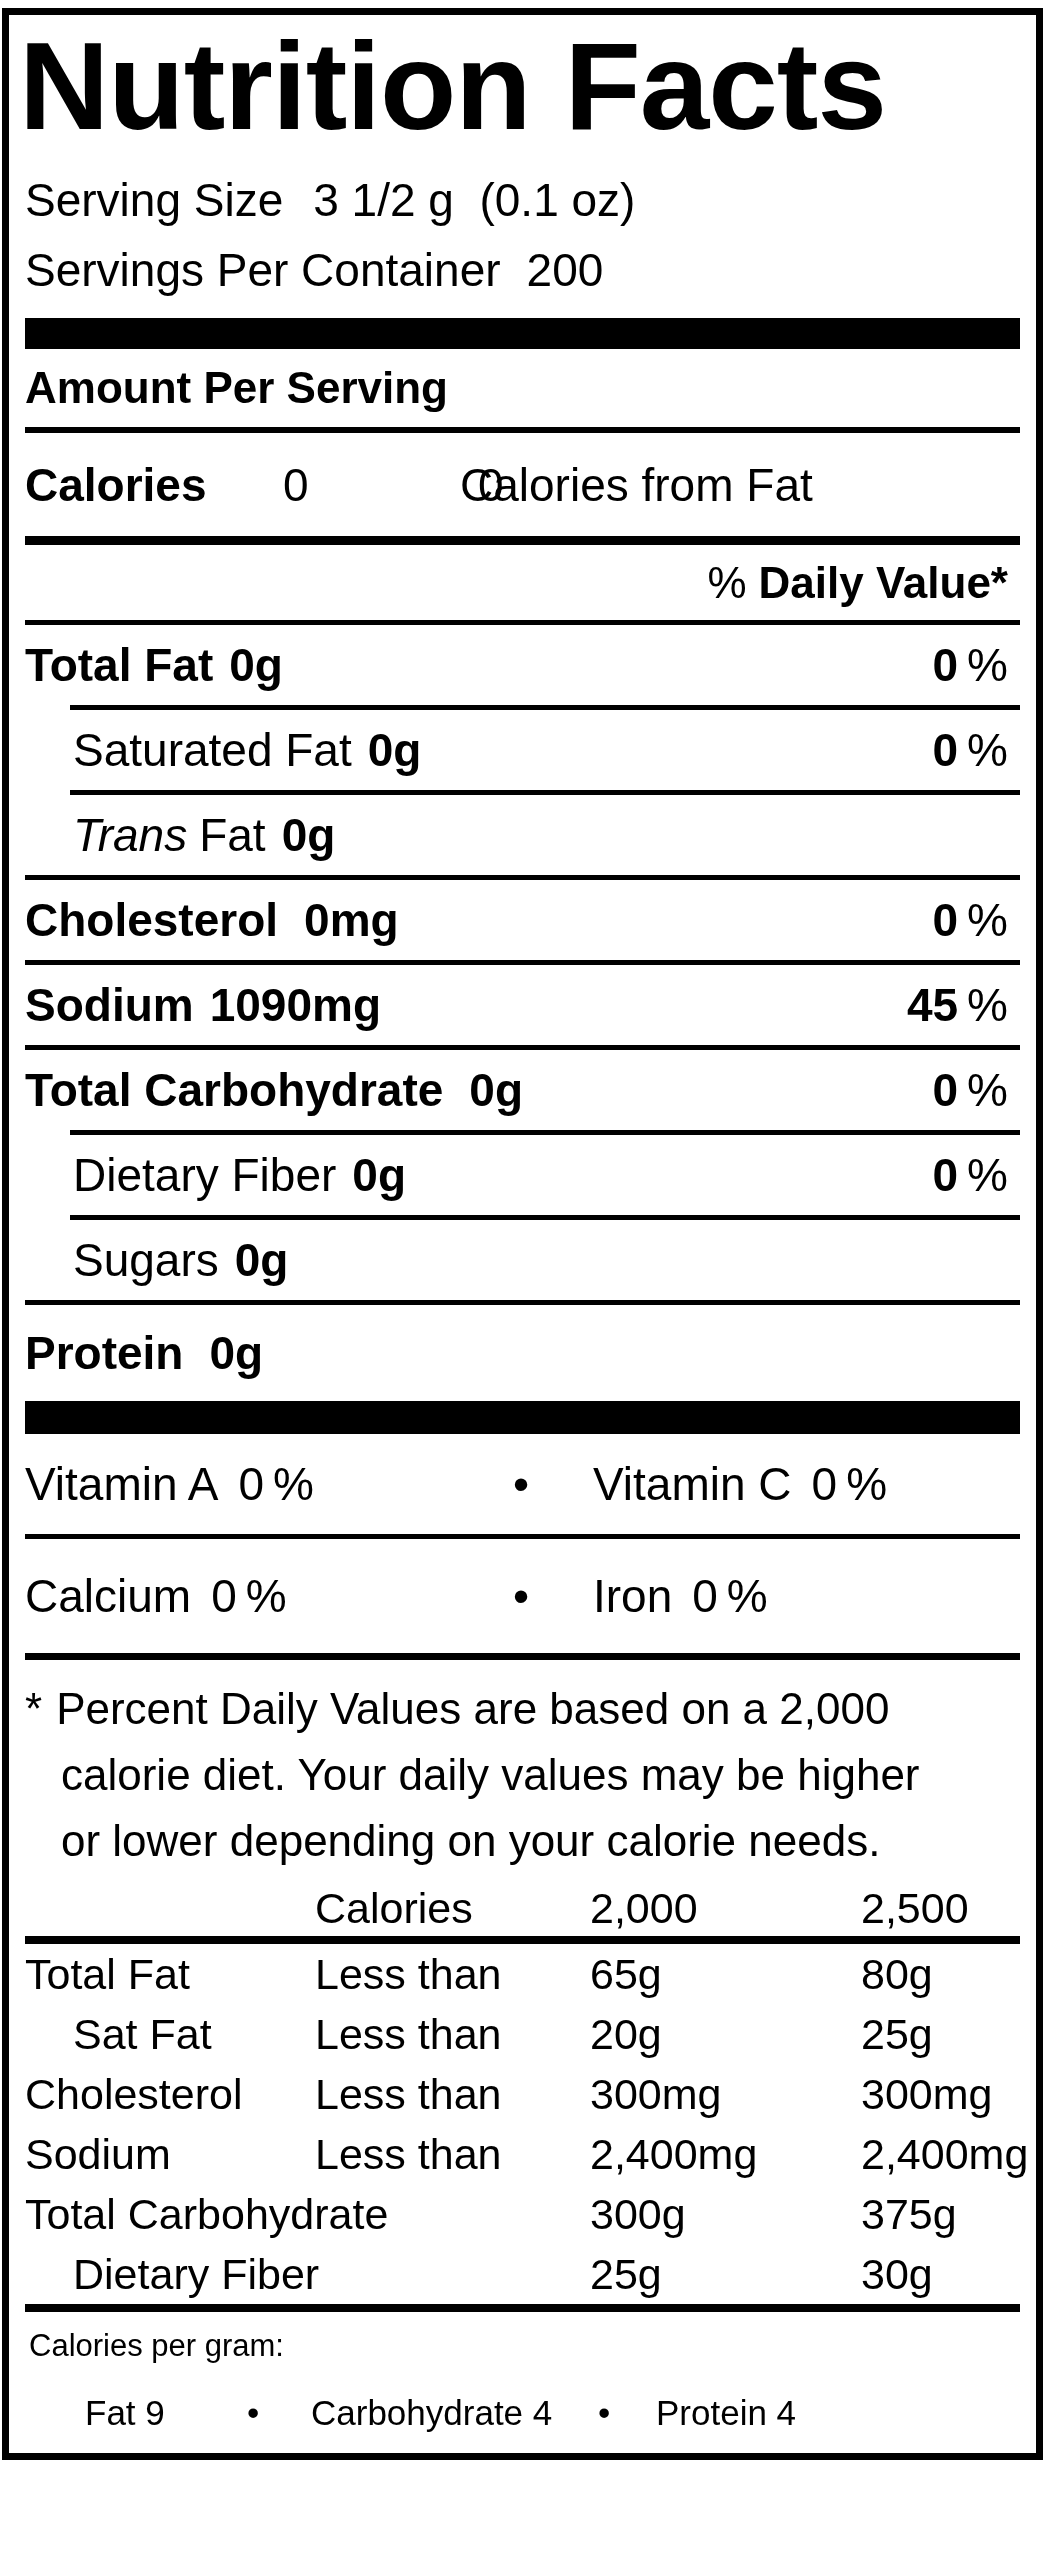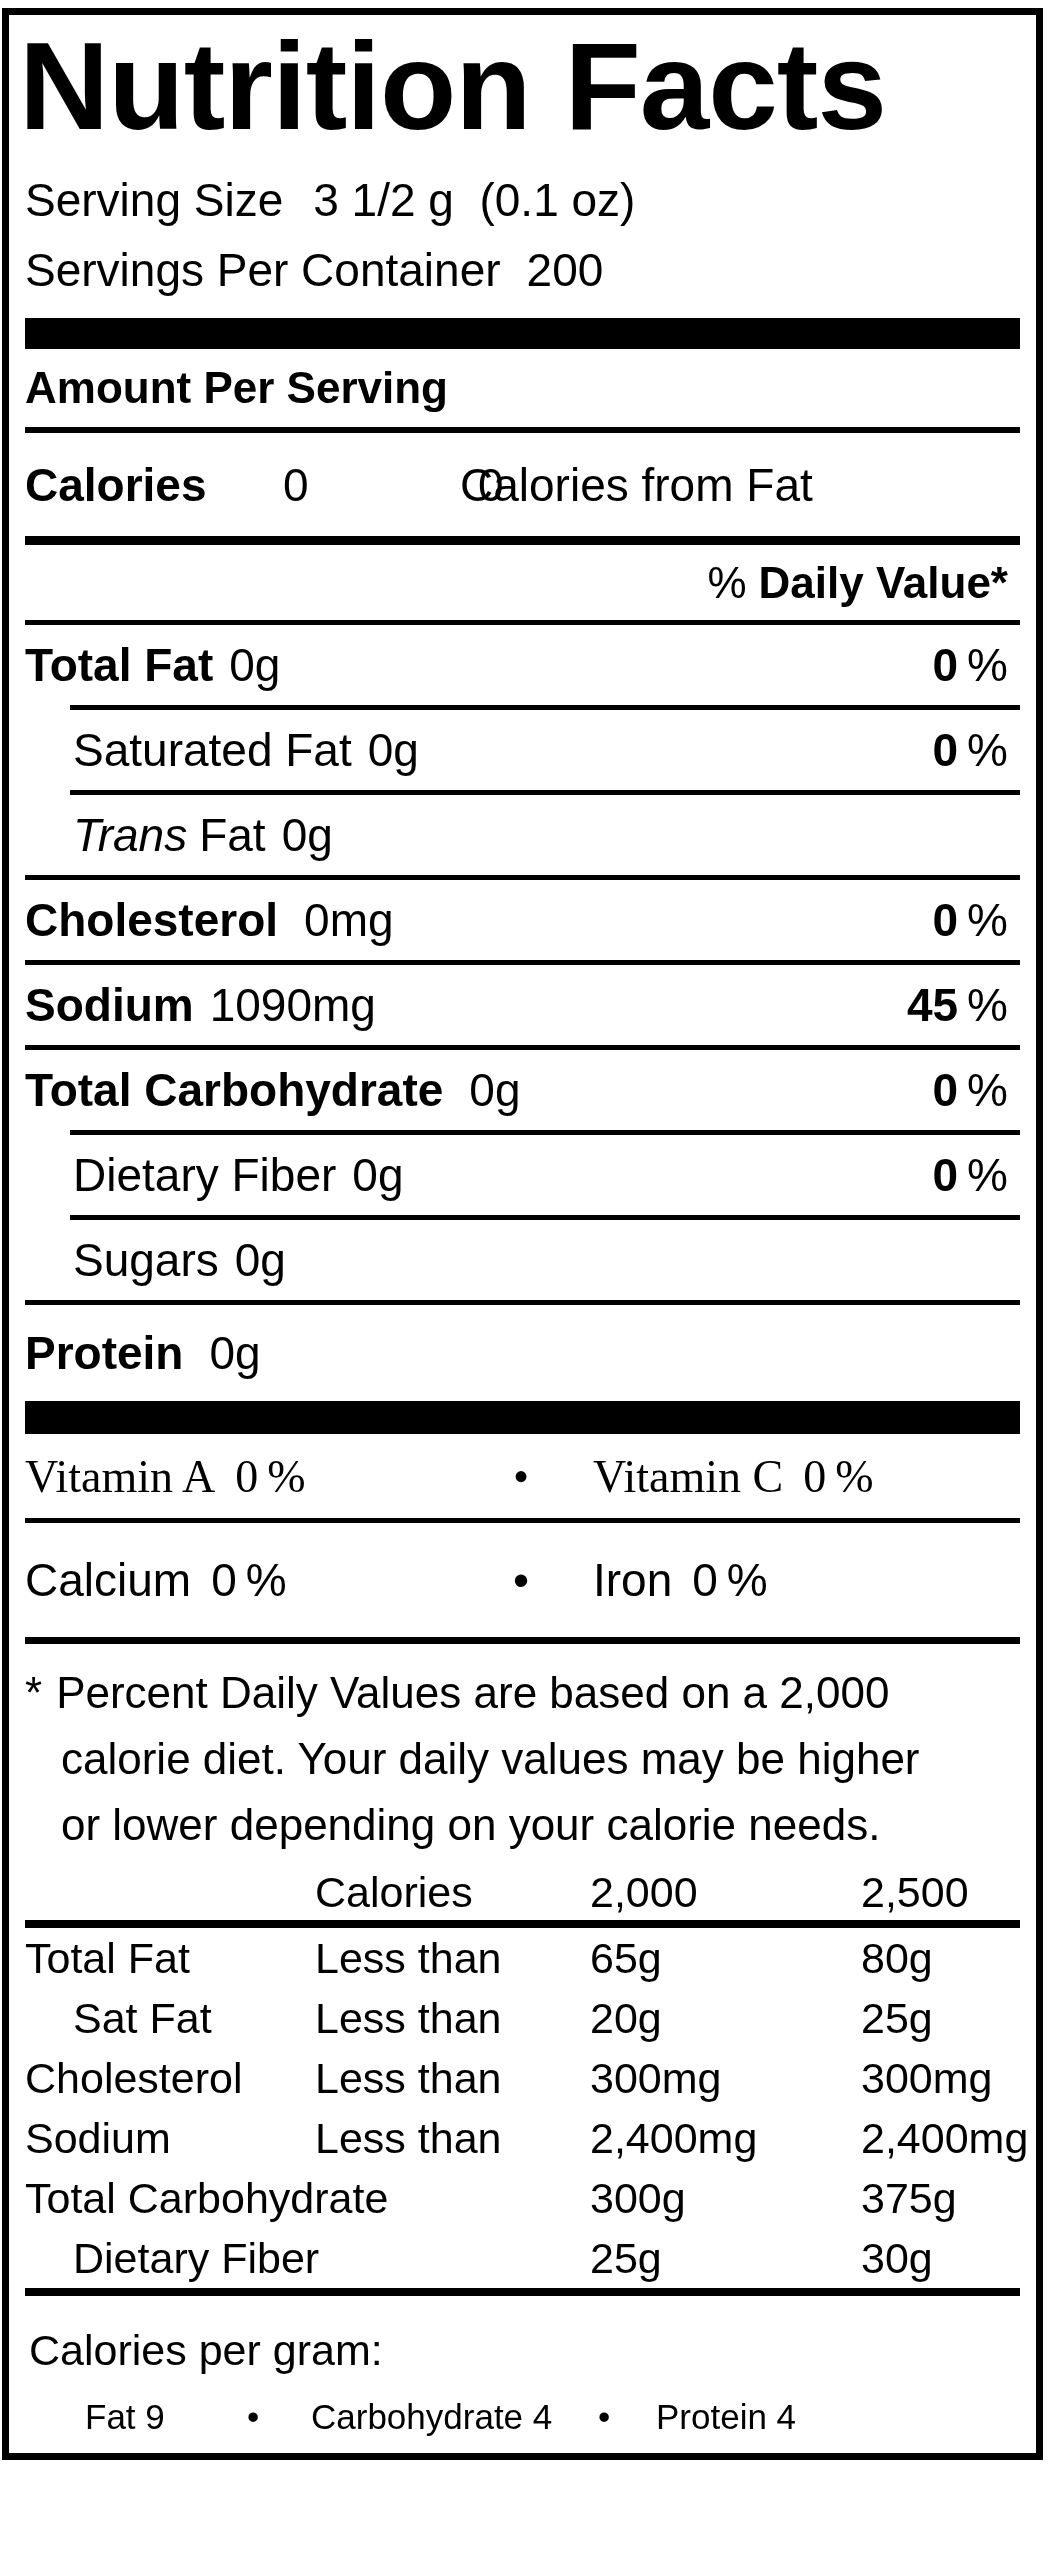"0g" .amt { font-weight: 400 -> 700 }
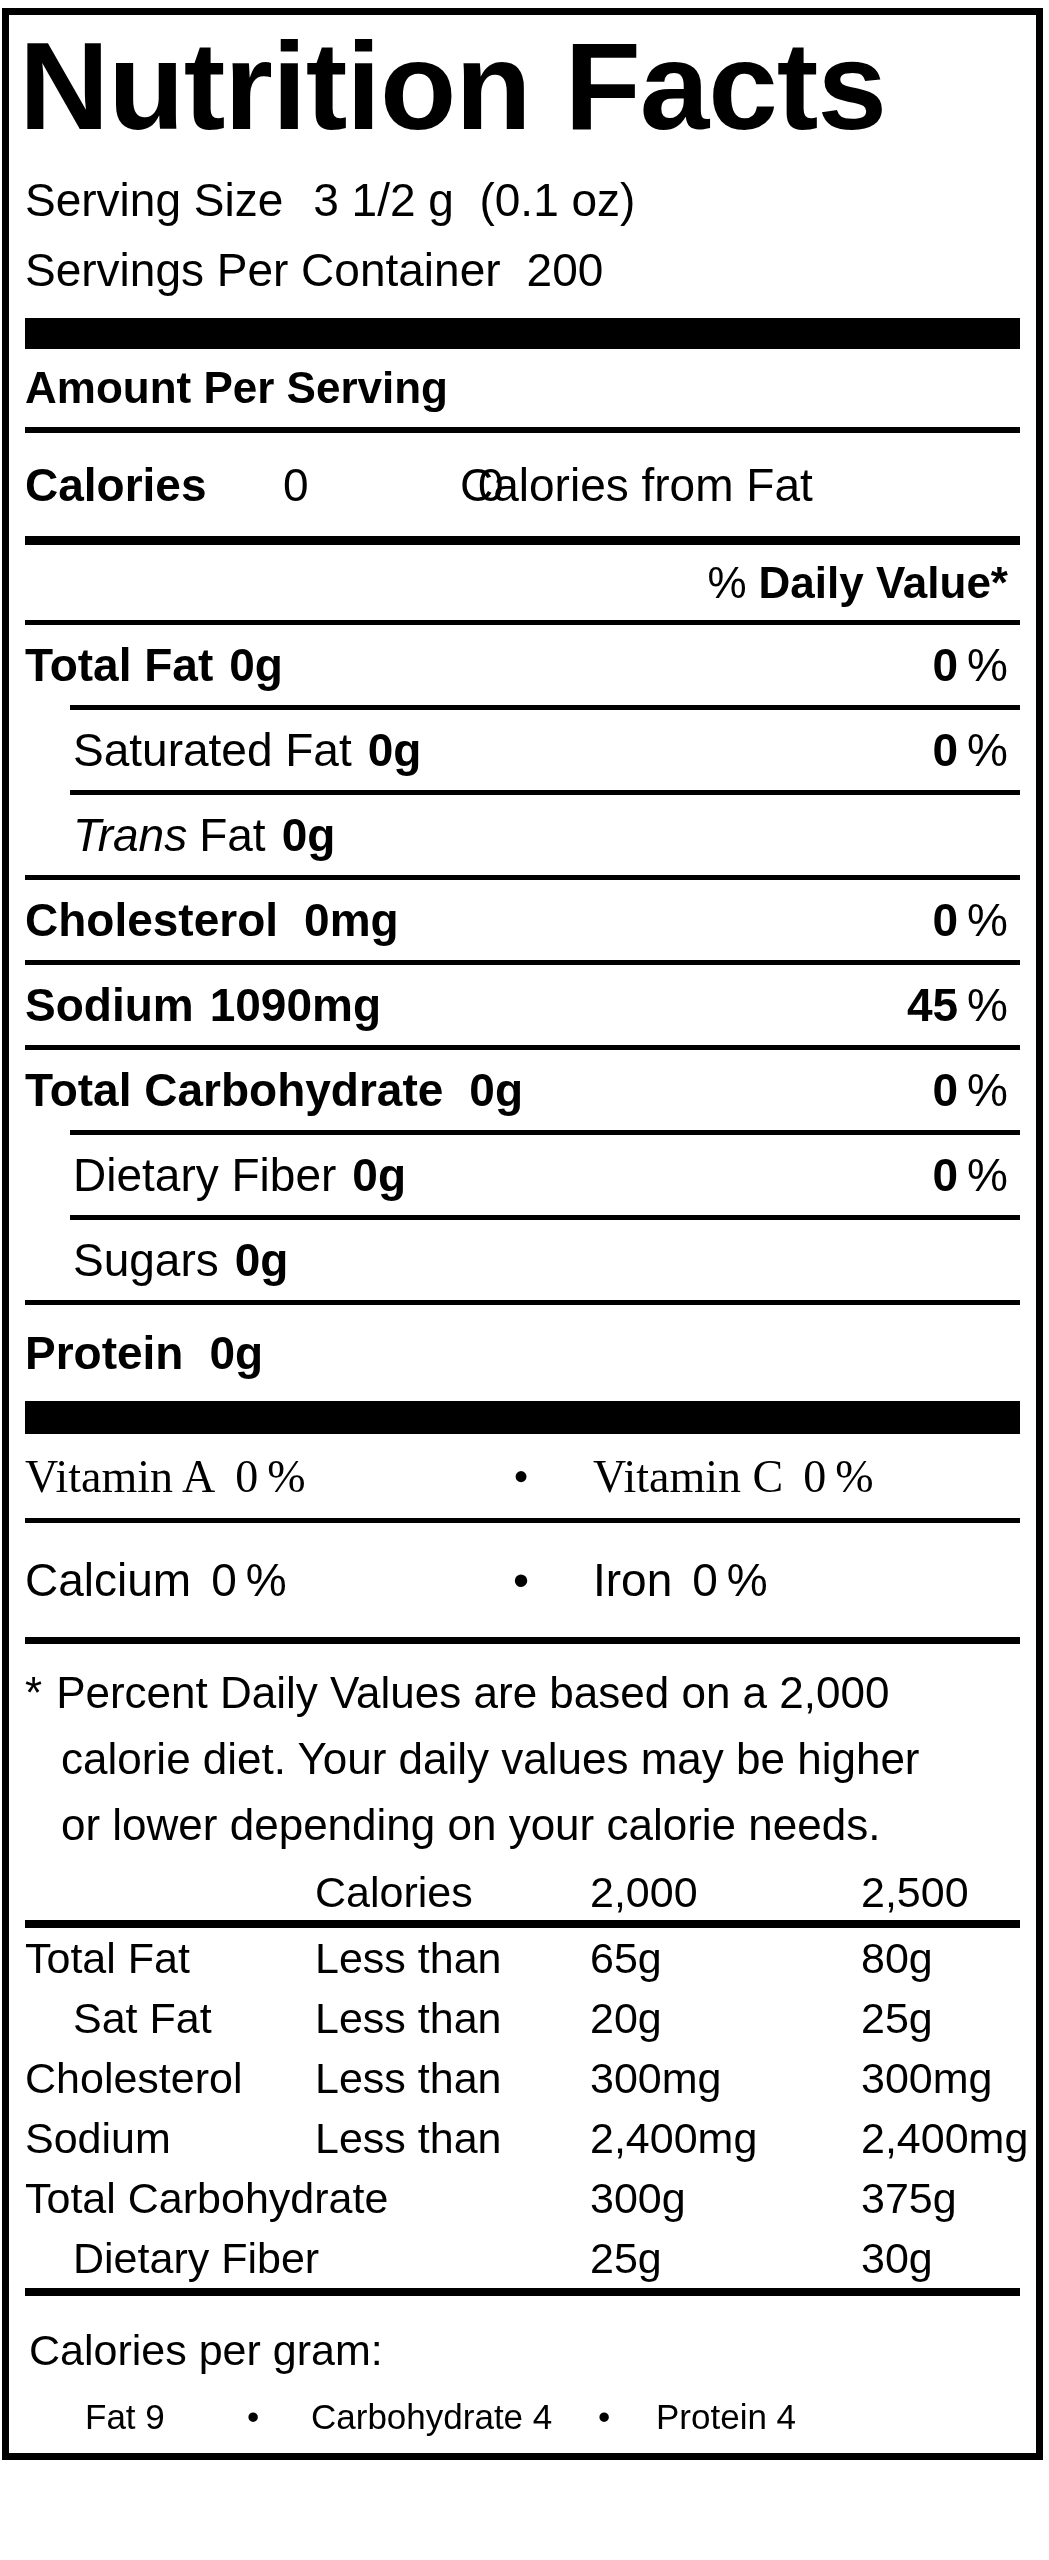"Vitamin A 0 %" .vrow.r1 { font-family: Liberation Serif, serif -> none; height: 84px -> 100px }
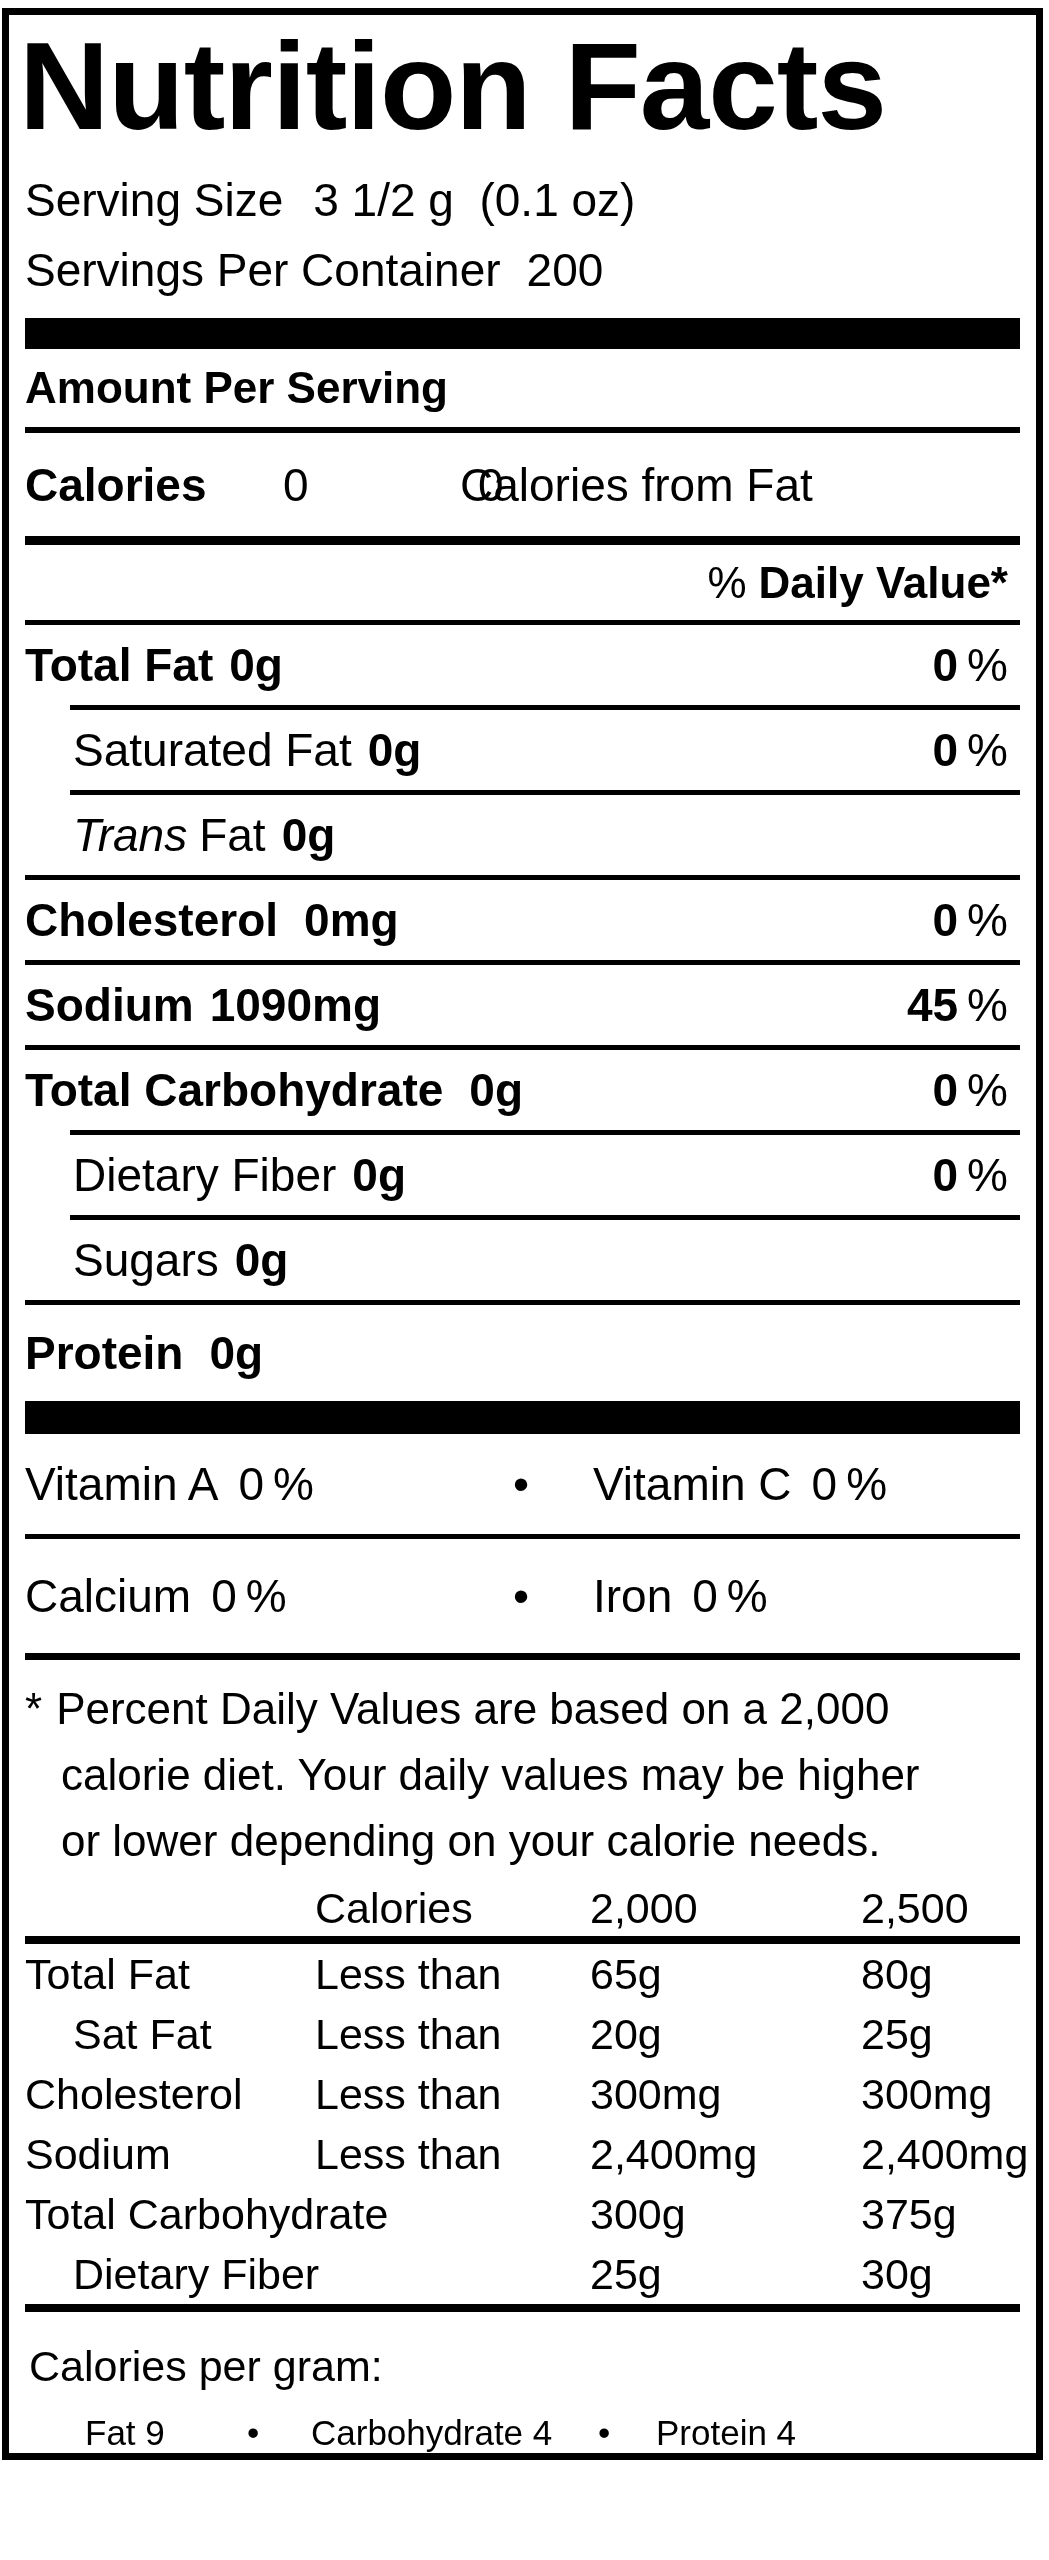"Calories per gram:" .cpg-label-row { font-size: 43px -> 31px; margin-top: 20px -> none }
